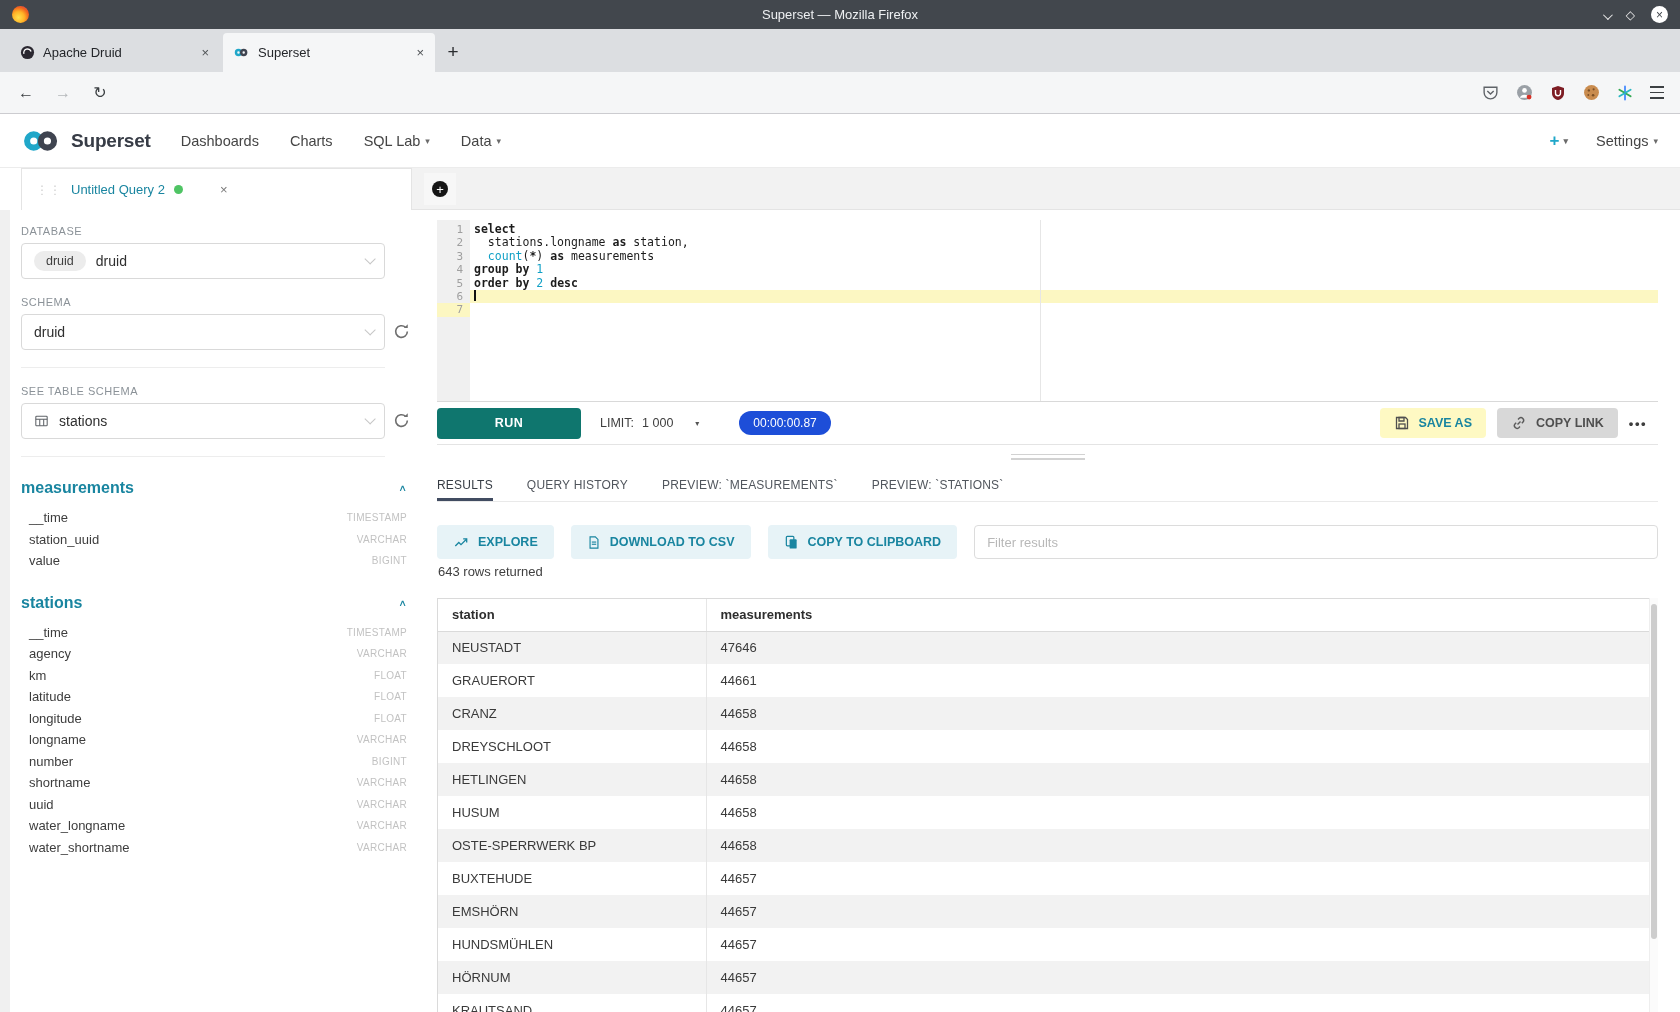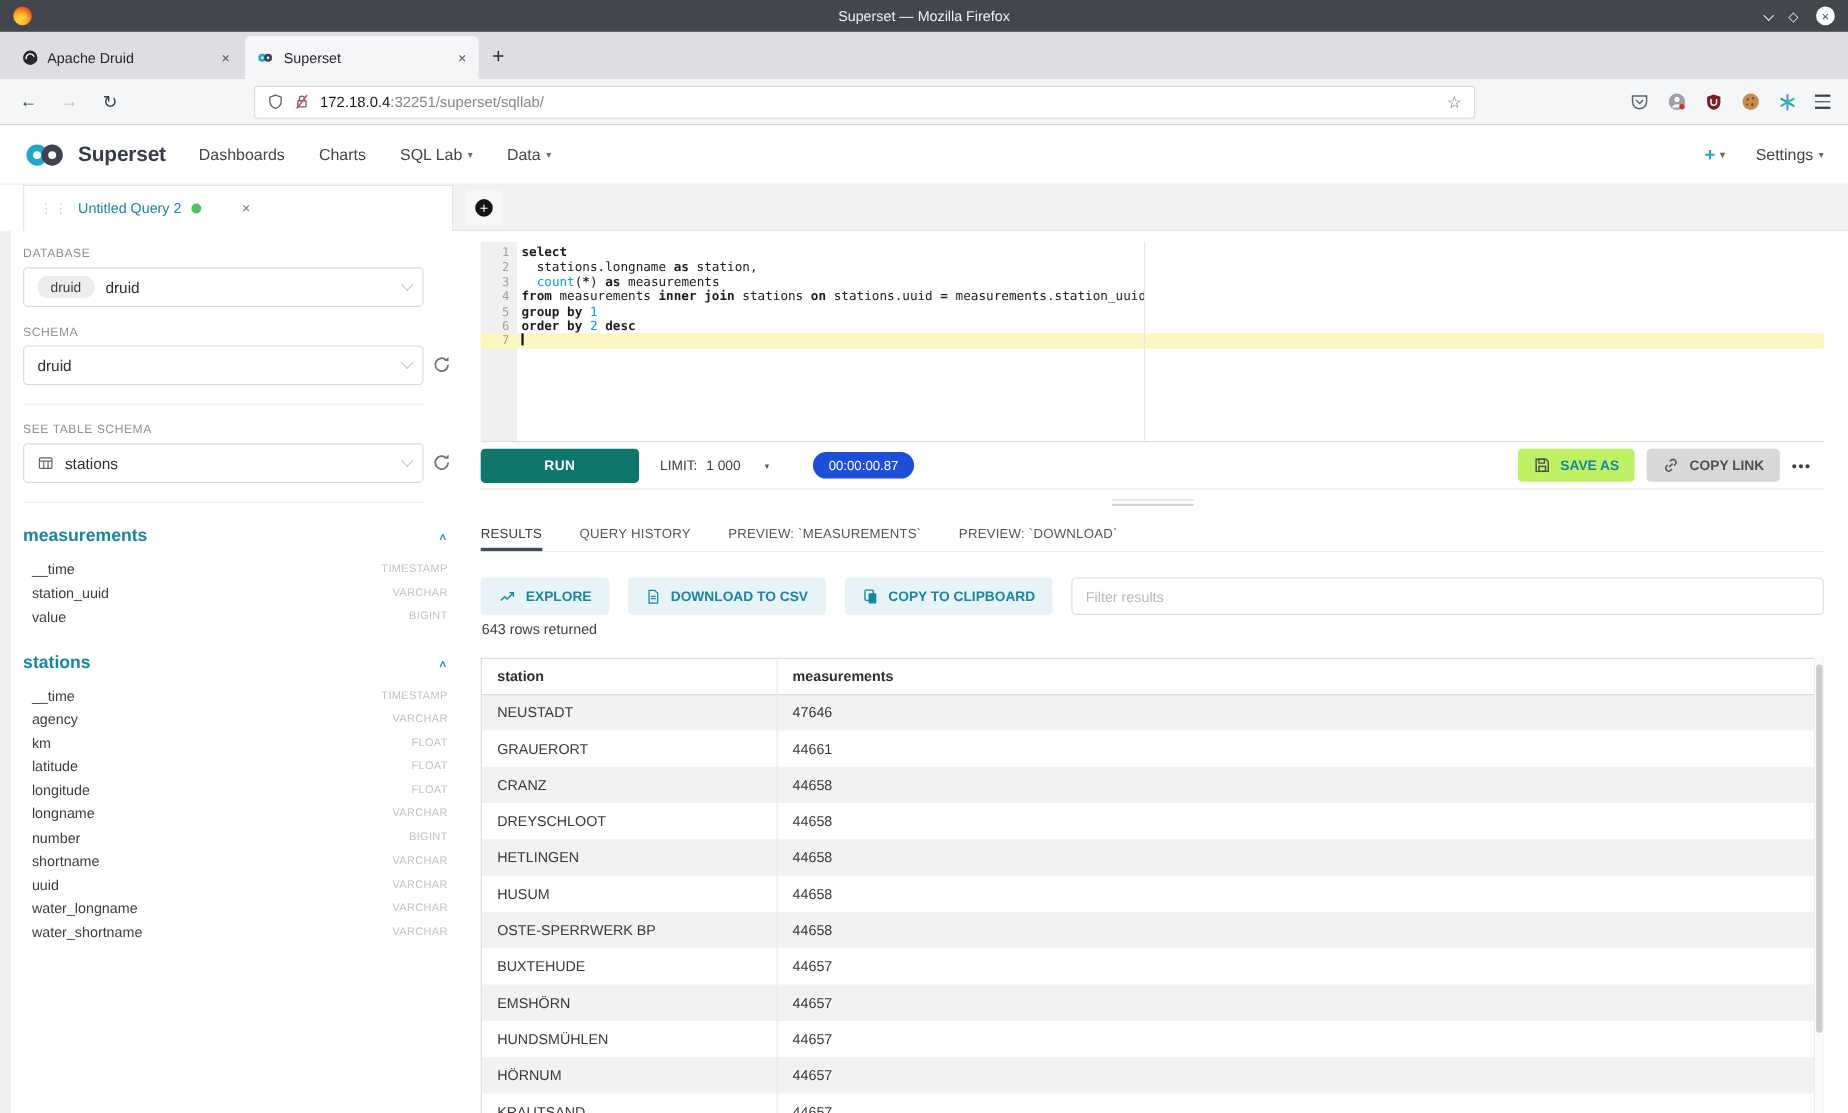"172.18.0.4:32251/superset/sqllab/" div.url-field { html: <div> <span> <svg> <path></path> </svg> </span> <span> <svg> <rect></rect> <path></path> <line></line> </svg> </span> <span><span>172.18.0.4</span><span>:32251/superset/sqllab/</span></span> <span>☆</span> </div> -> none }
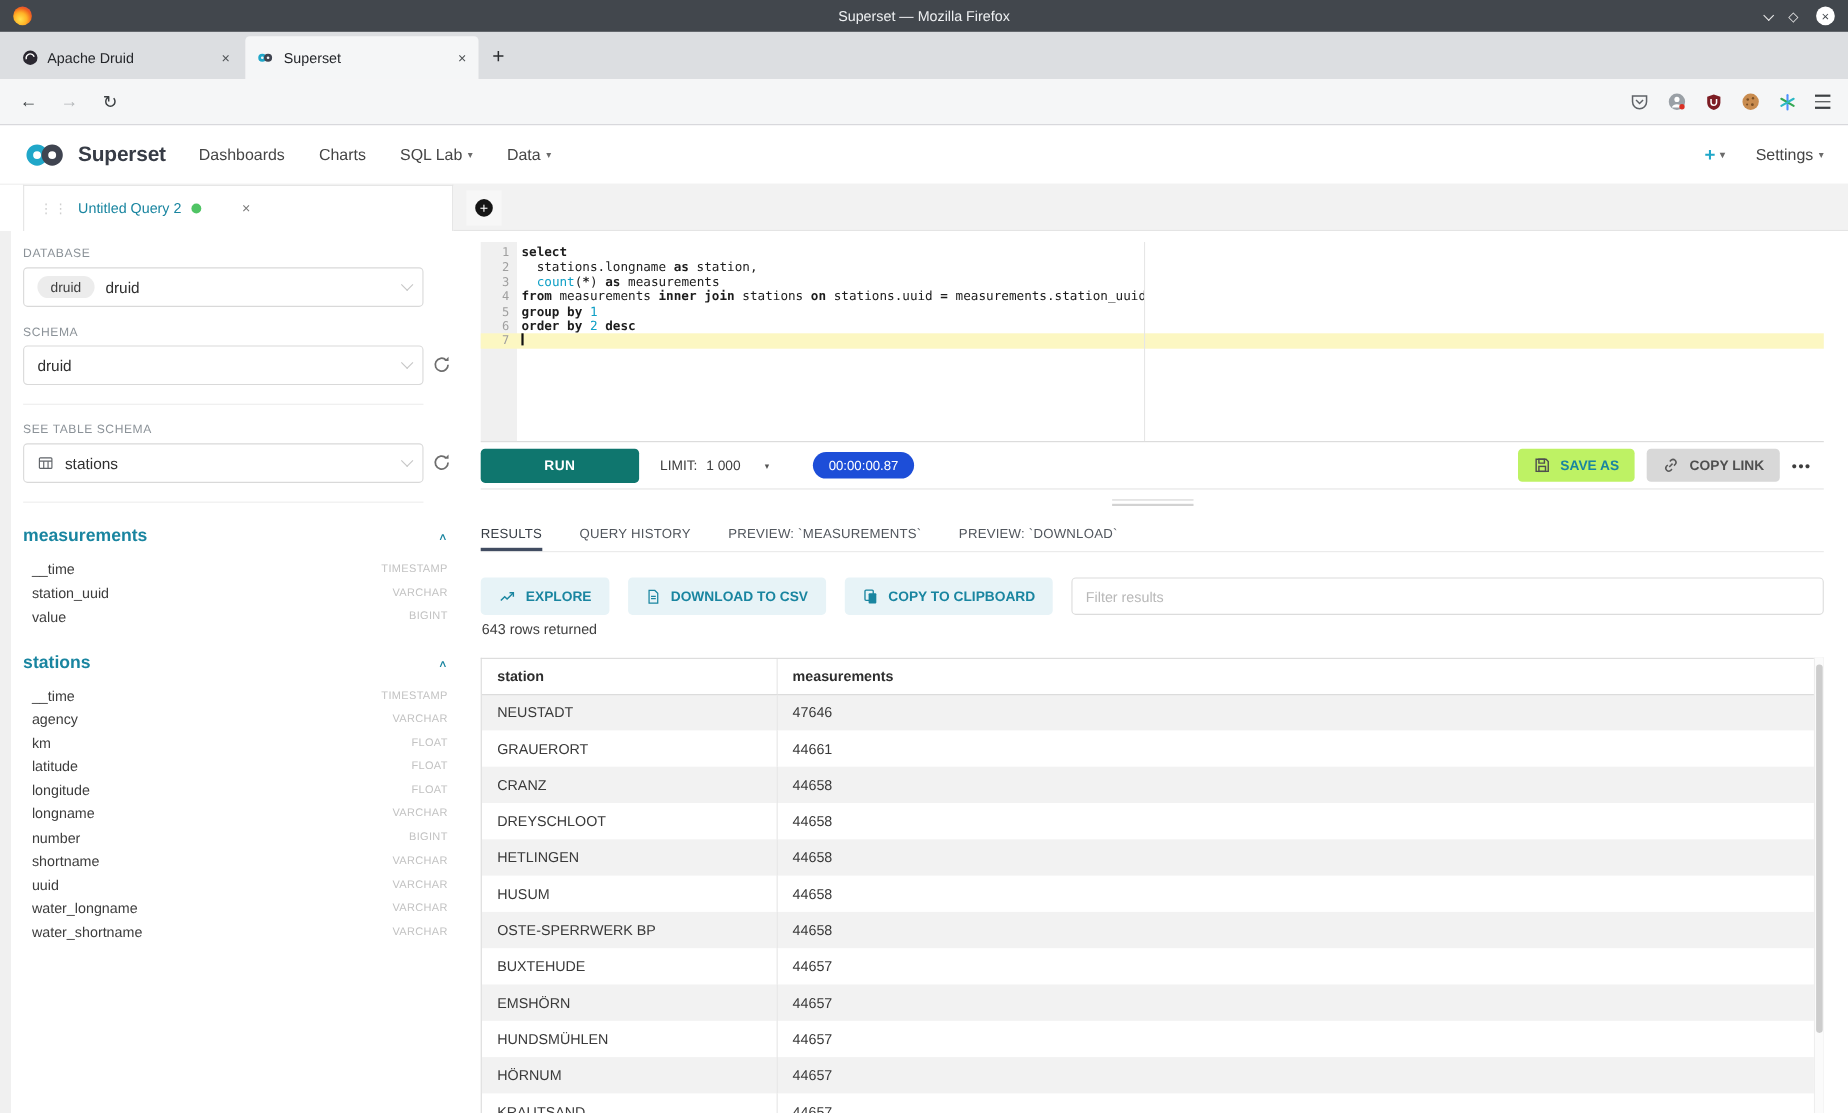"from measurements inner join stations" div.cline { html: <div><span>from</span><span> measurements </span><span>inner join</span><span> stations </span><span>on</span><span> stations.uuid </span><span>=</span><span> measurements.station_uuid</span></div> -> none }
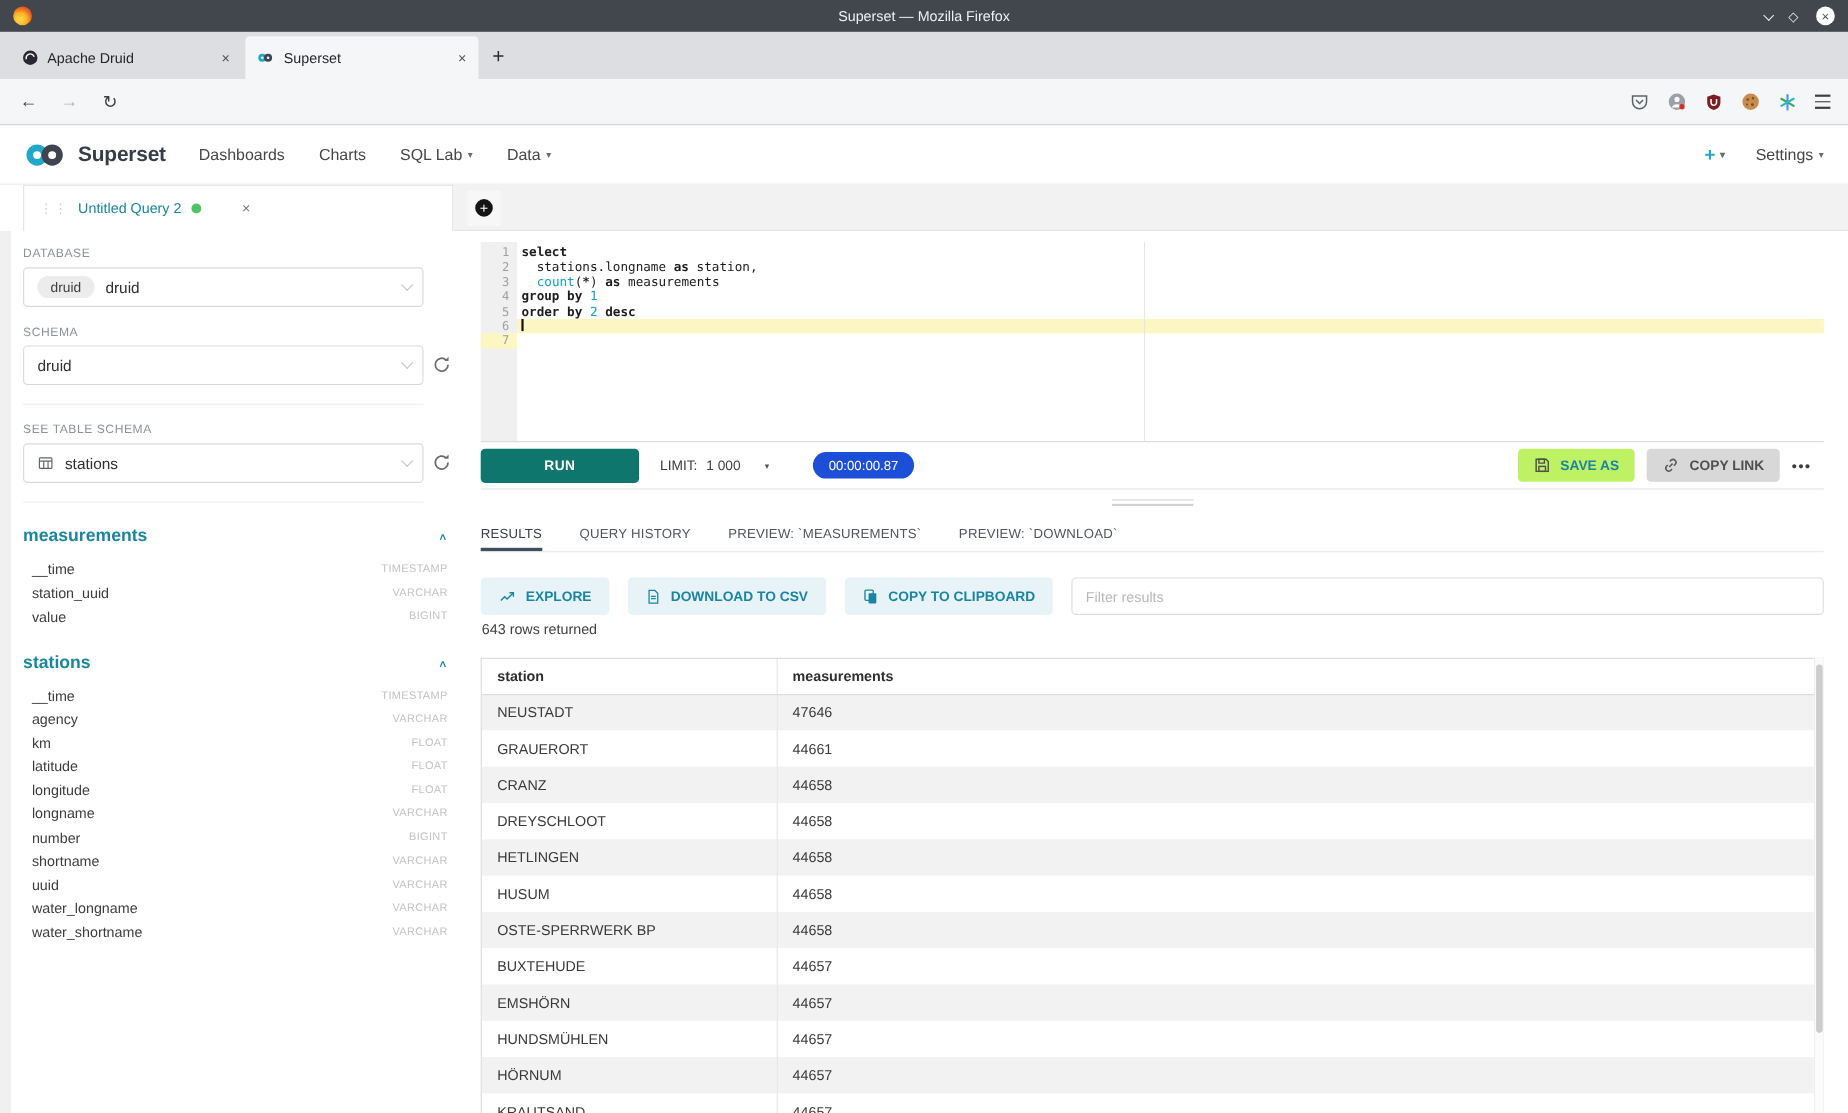"SAVE AS" .btn-save { background: #bef264 -> #fef9c3 }
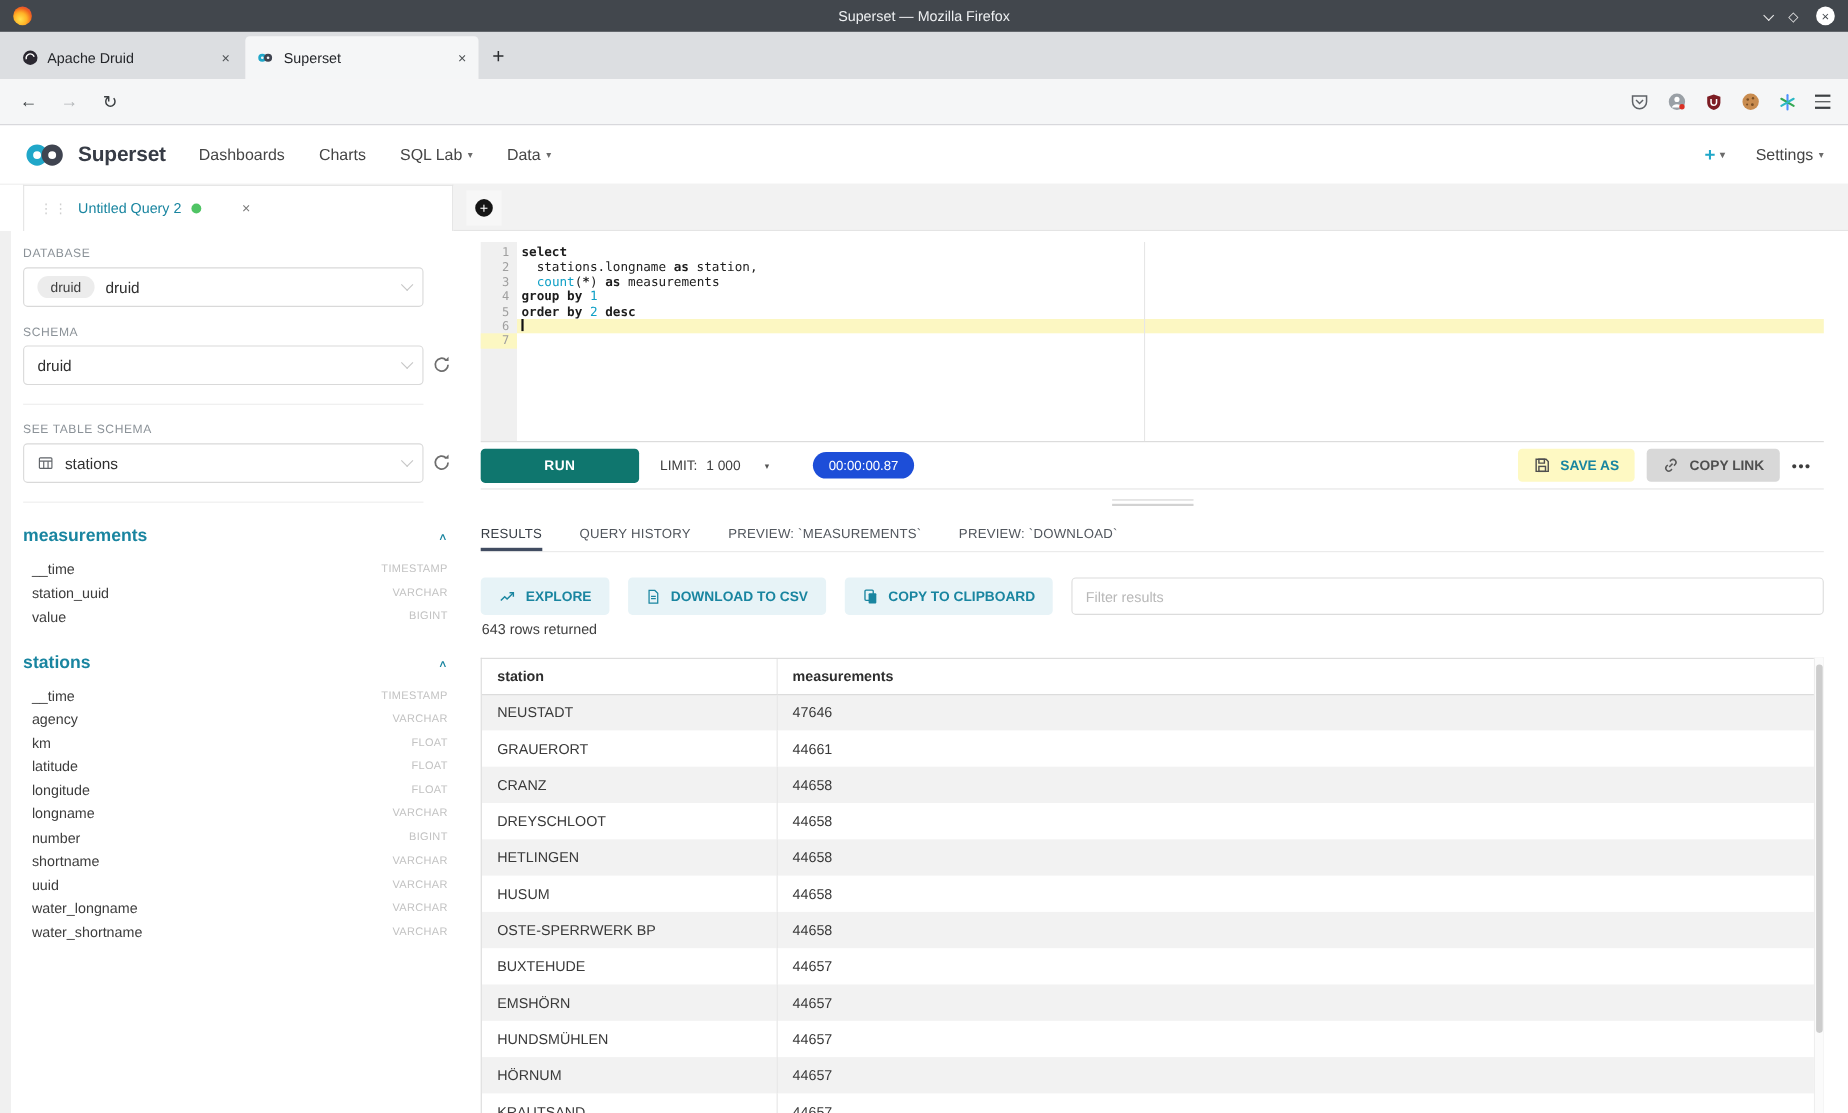"PREVIEW: `DOWNLOAD`" span.stab { text: DOWNLOAD -> STATIONS }
